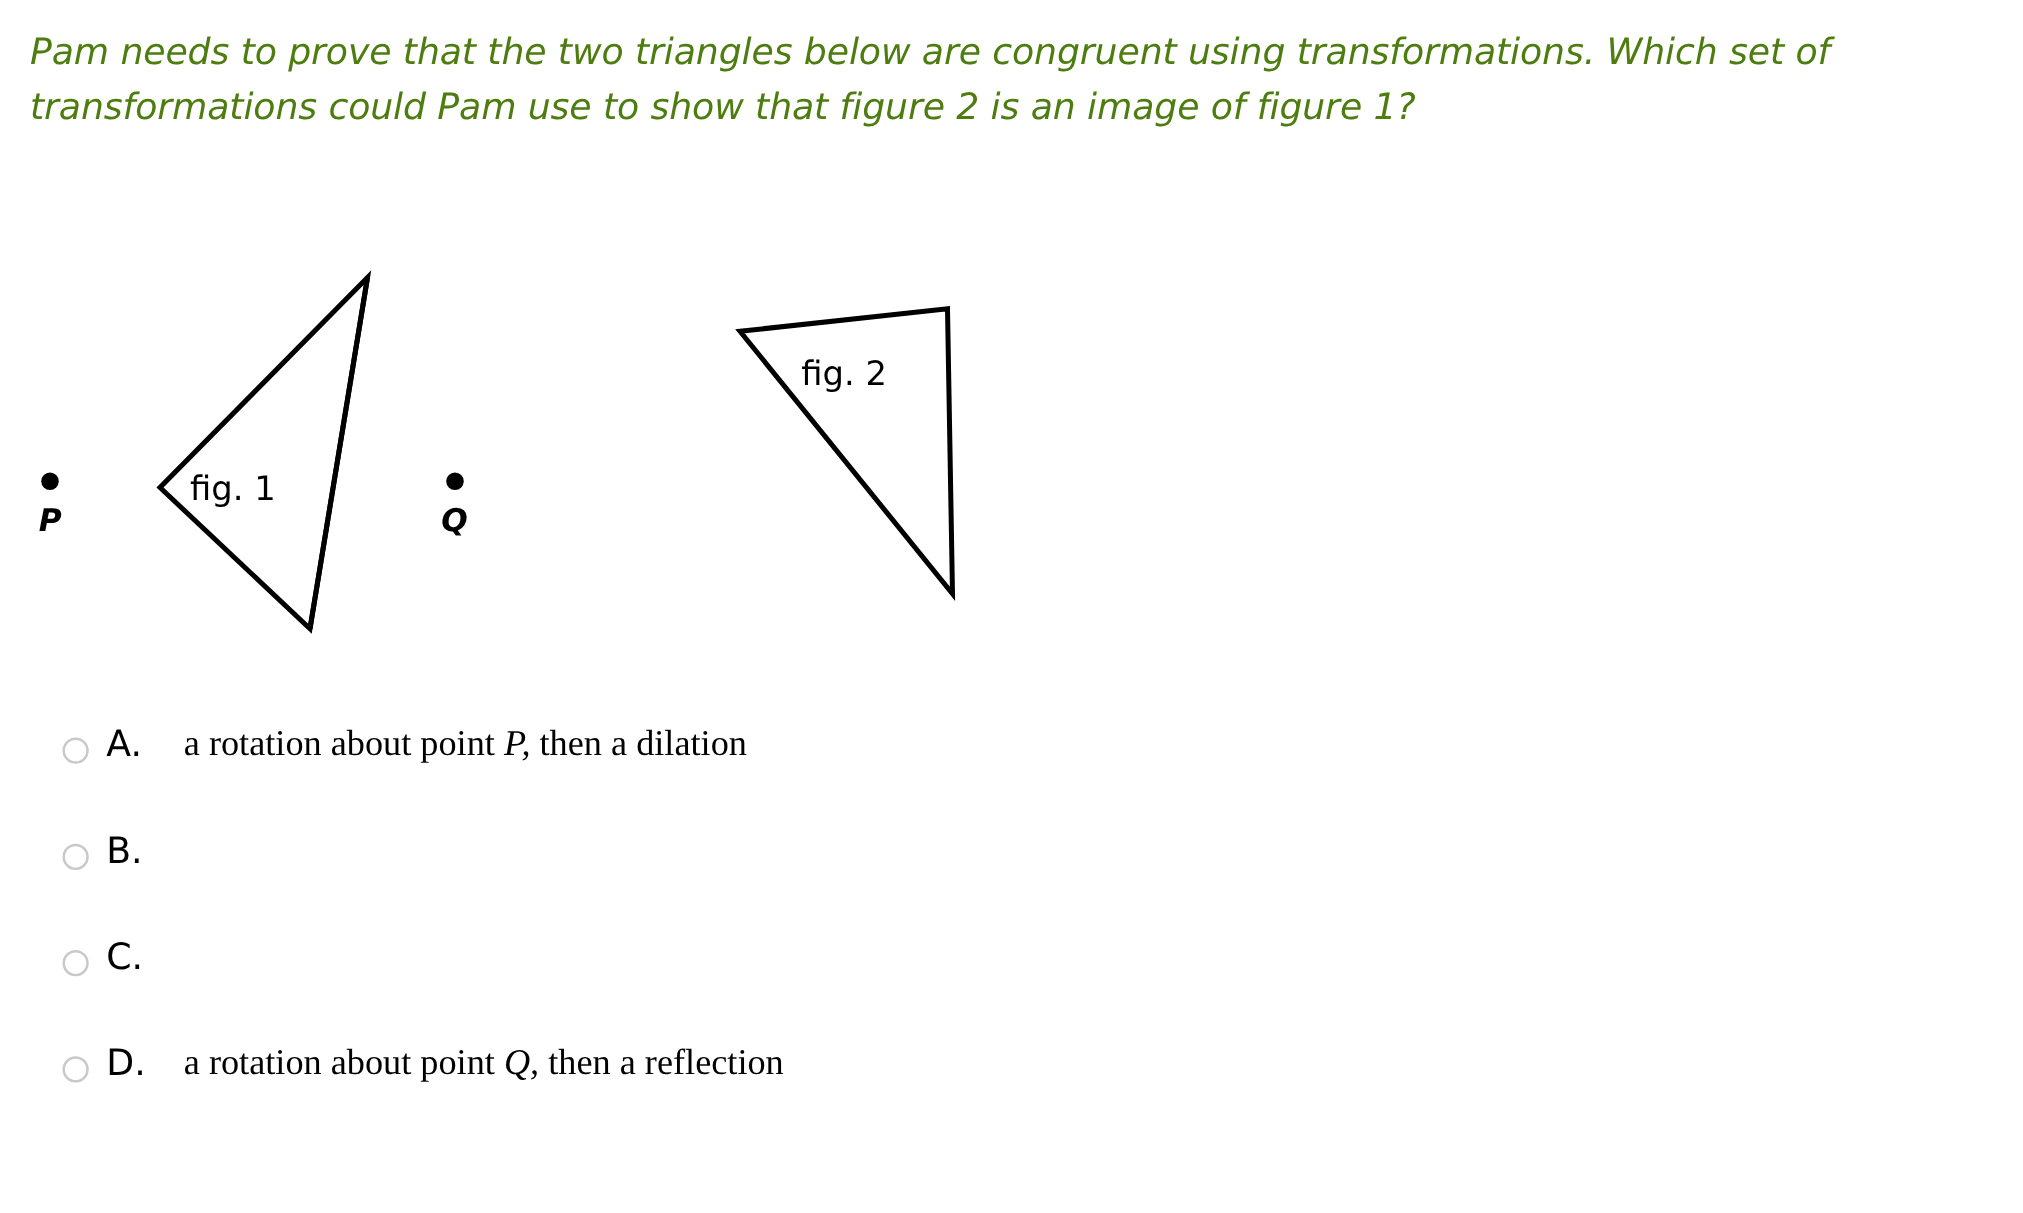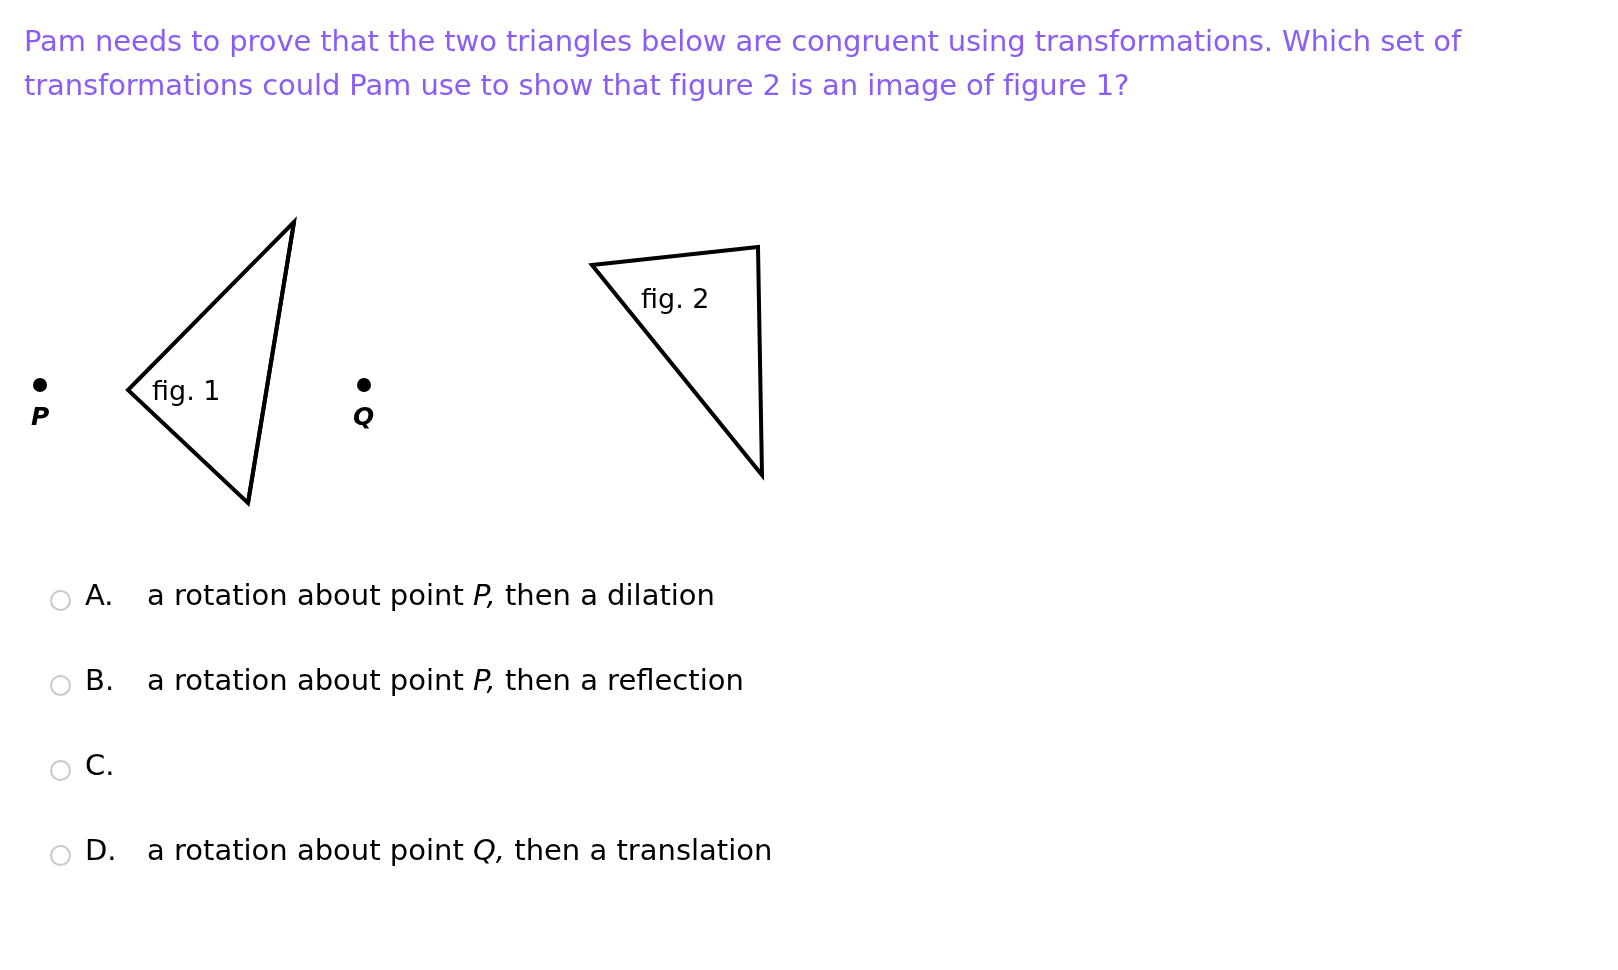"Pam needs to prove that" .question-stem { color: #8b5cf6 -> #4d7c0f; font-style: none -> italic }
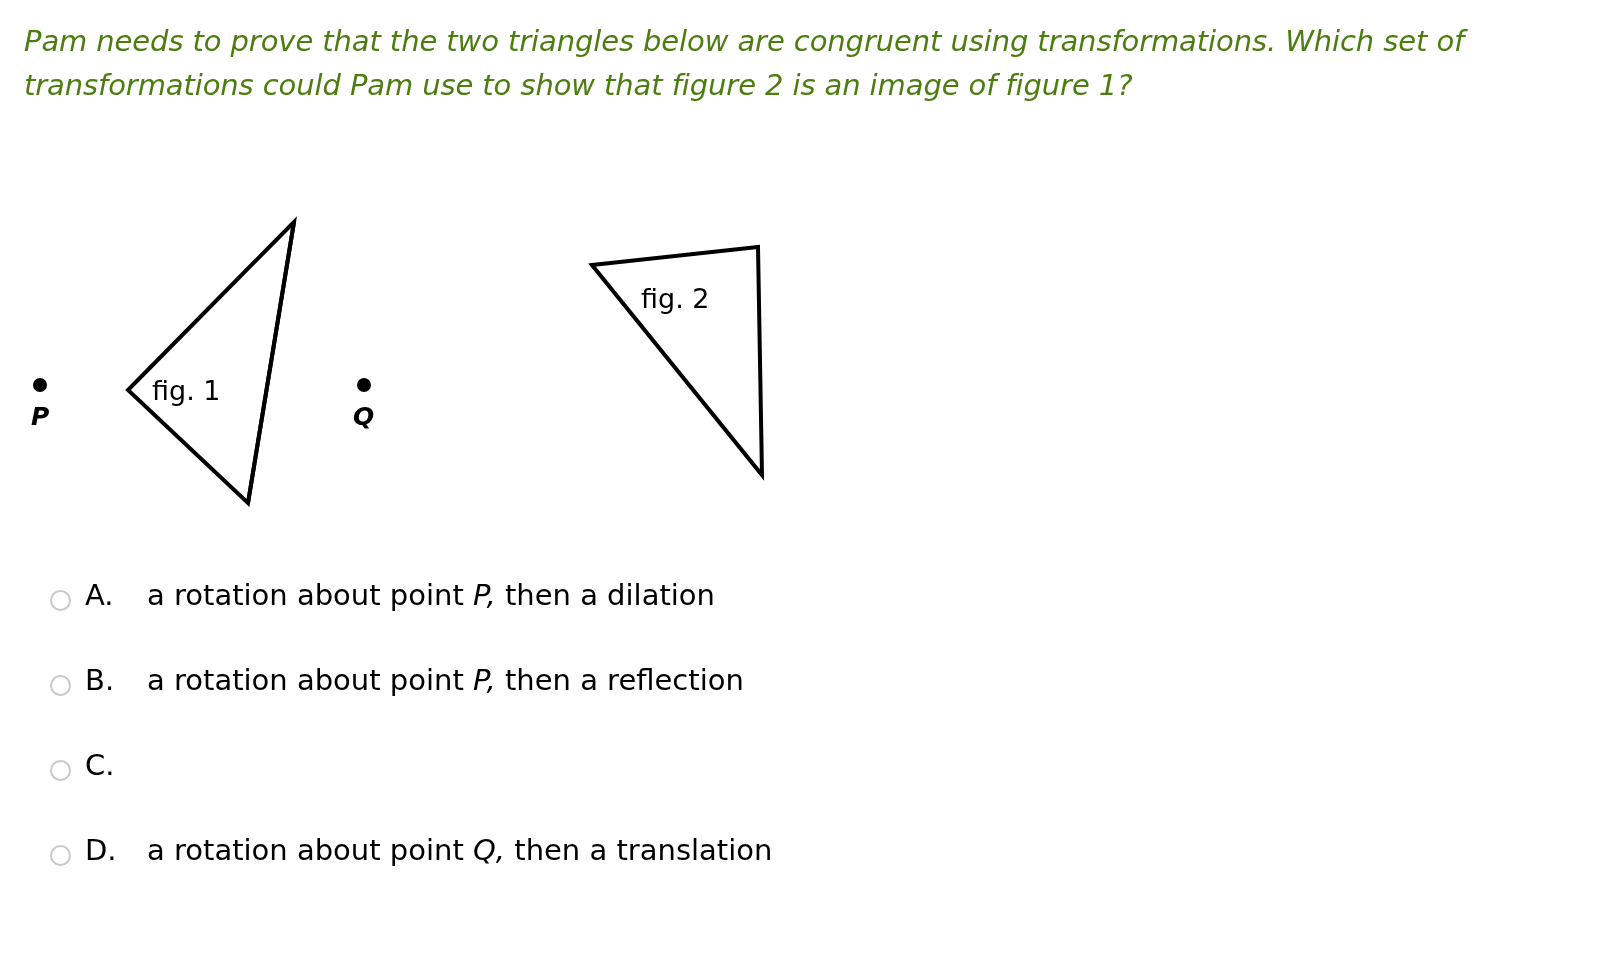"a rotation about point P," .opt-text { font-family: none -> Liberation Serif, serif }
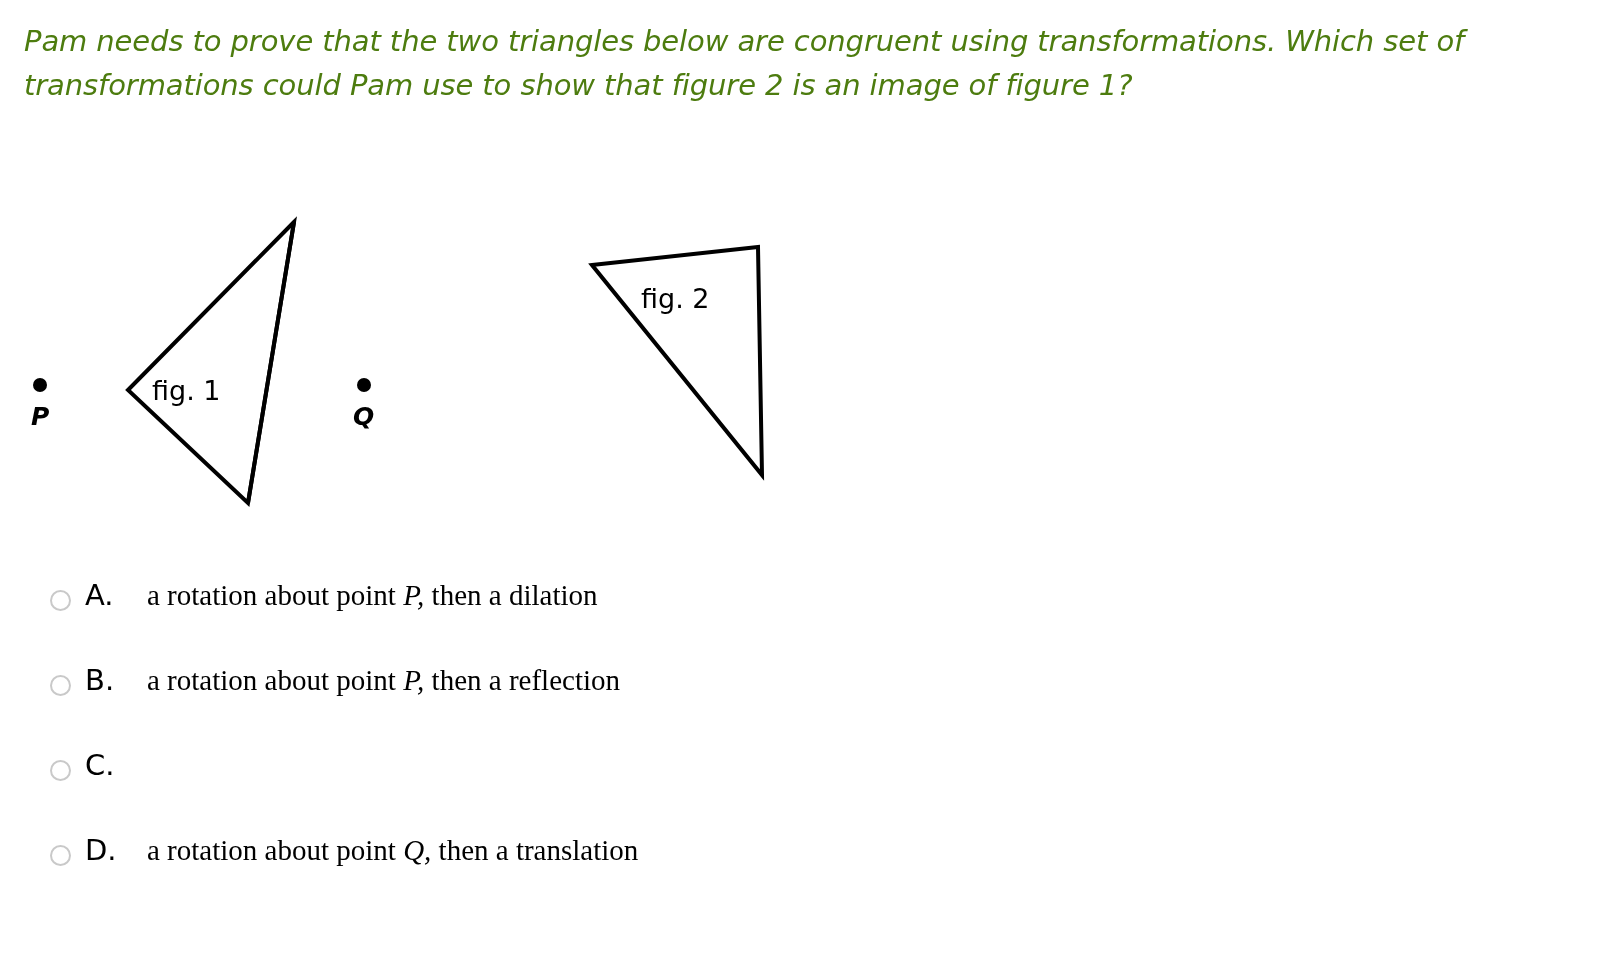"a rotation about point P, then a reflection" div.opt-text { html: <div><span>a rotation about point </span><i>P,</i><span> then a reflection</span></div> -> none }
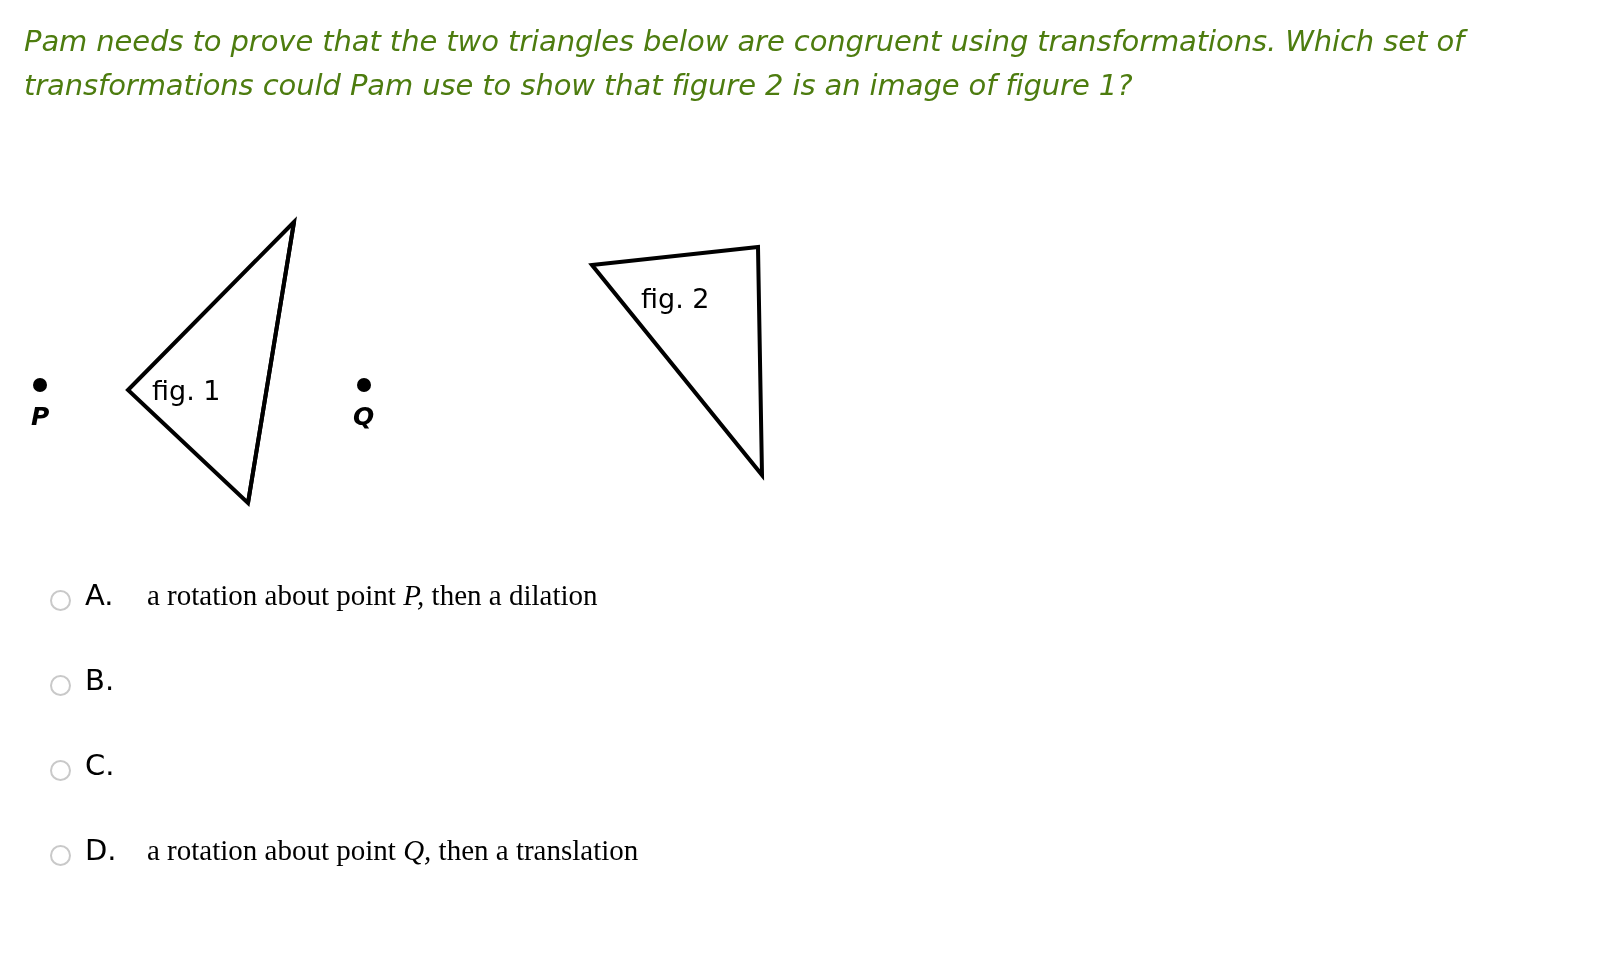"then a translation" span { text: translation -> reflection }
